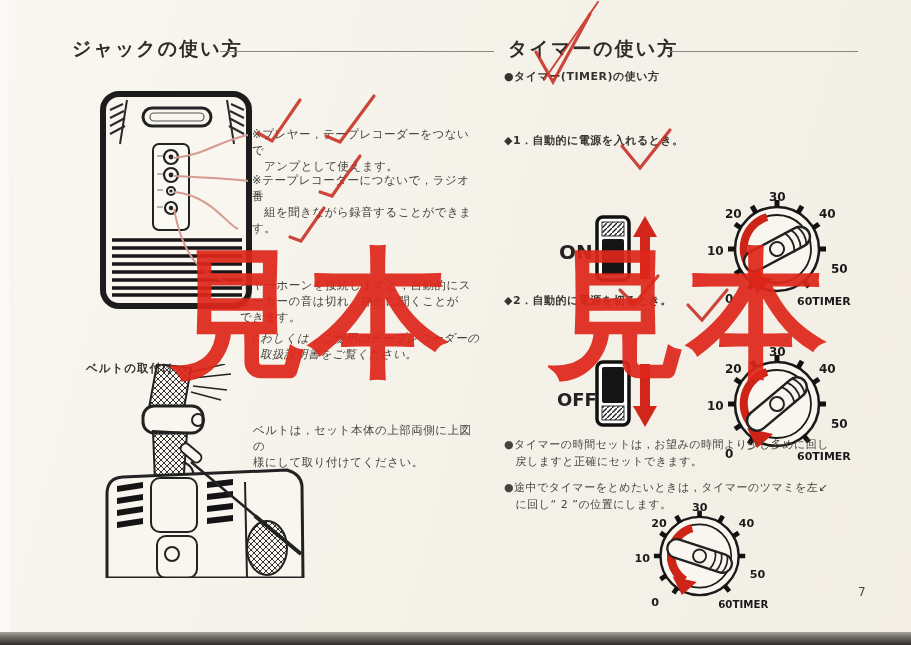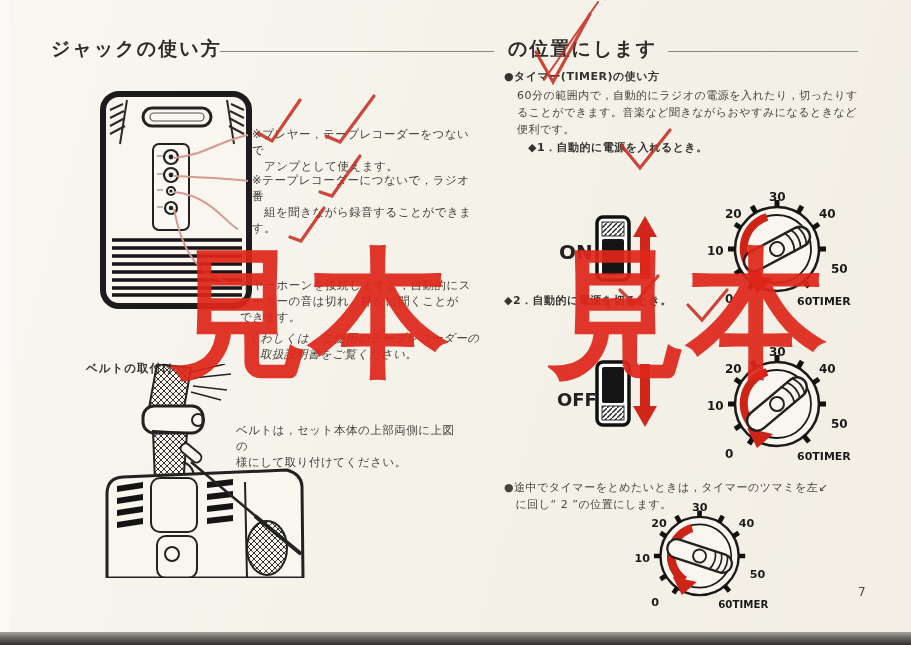"ジャックの使い方" div.heading { left: 51px -> 72px }
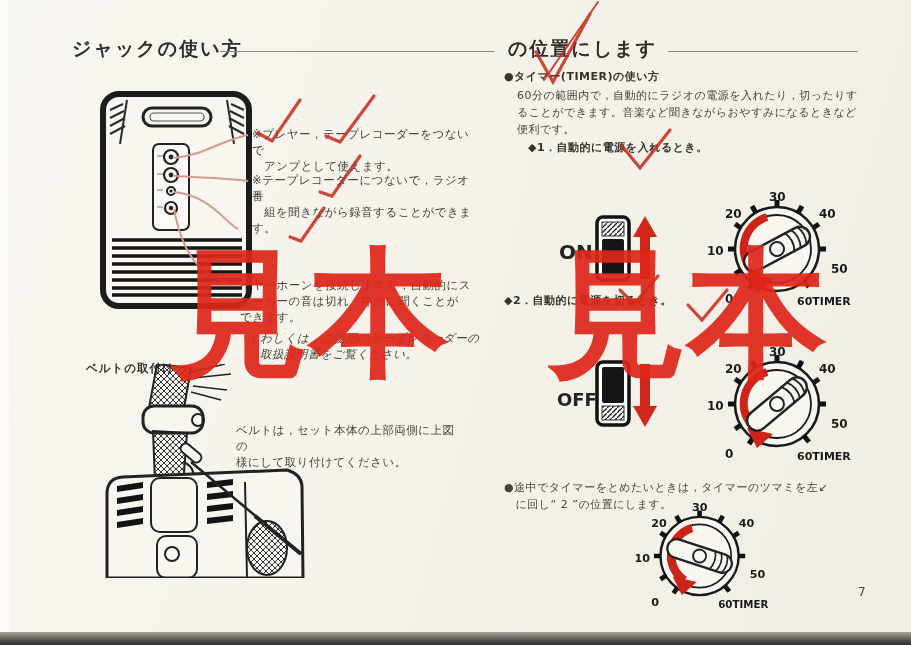"の位置にします" div.heading { text: の位置にします -> タイマーの使い方 }
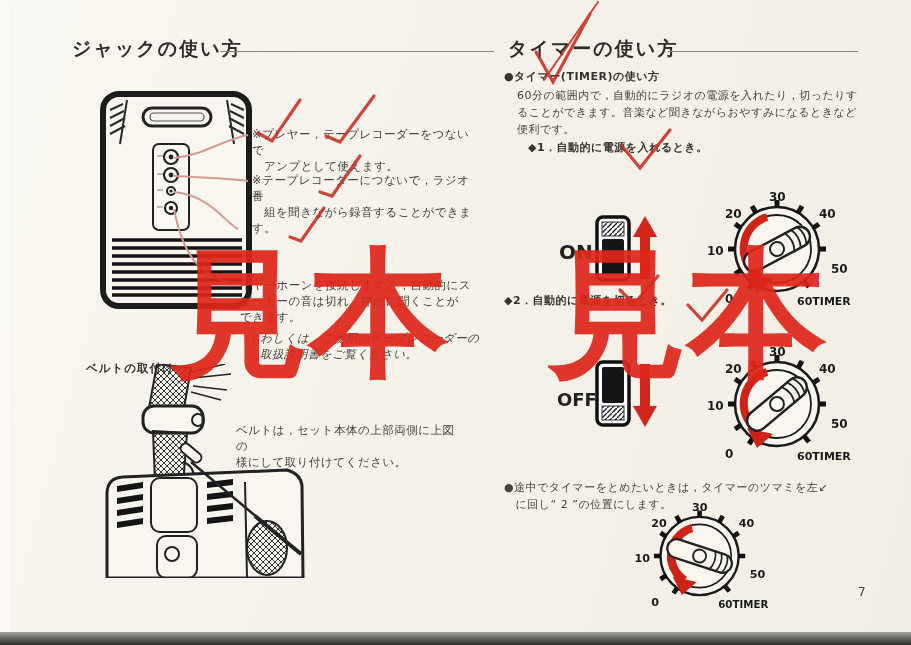"60分の範囲内で，自動的にラジオの電源を入れたり，切ったりす" div.tr { html: <div>60分の範囲内で，自動的にラジオの電源を入れたり，切ったりす ることができます。音楽など聞きながらおやすみになるときなど 便利です。</div> -> none }
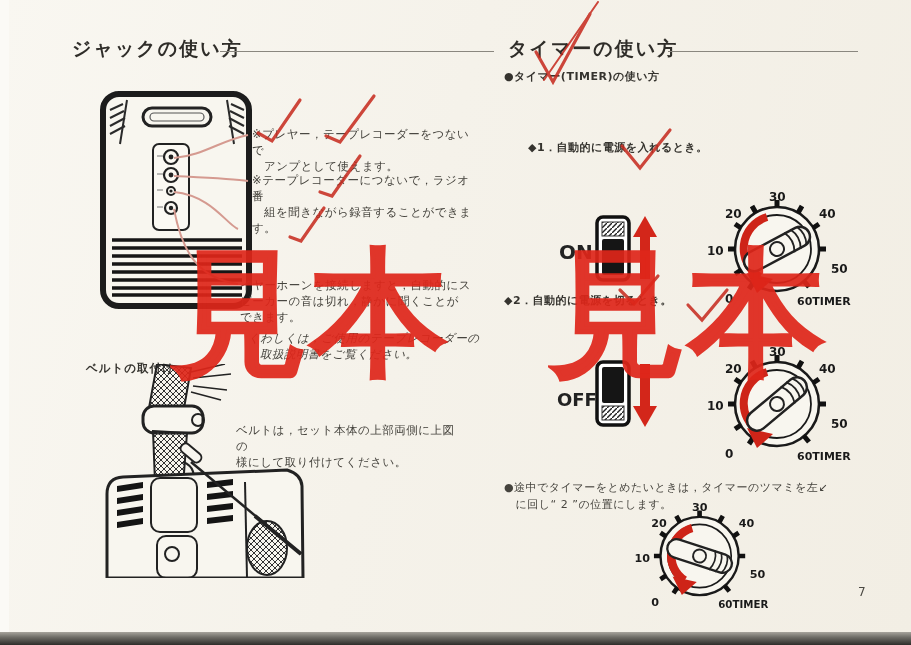"◆1．自動的に電源を入れるとき。" div.tr { margin-left: 24px -> none; top: 139px -> 132px }
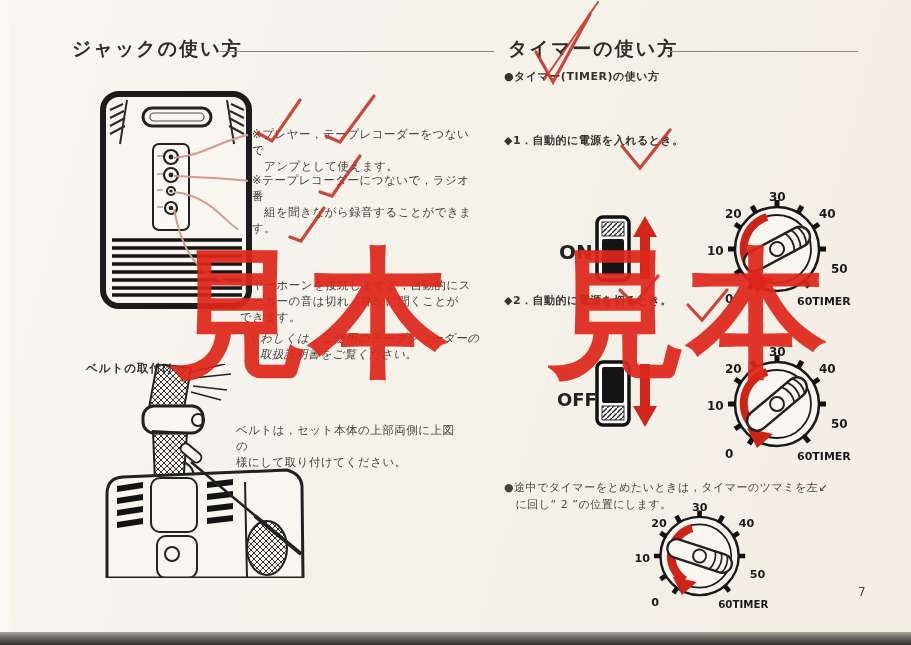"ベルトは，セット本体の上部両側に上図の" div.t { left: 236px -> 253px }
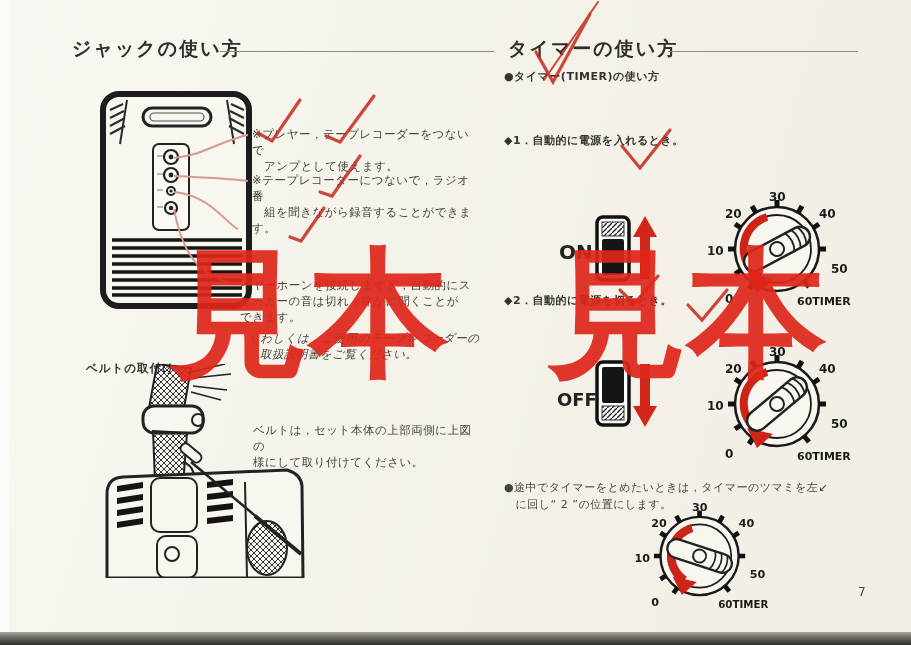"●タイマーの時間セットは，お望みの時間より少し多めに回し" div.tr { html: none -> <div>●タイマーの時間セットは，お望みの時間より少し多めに回し 戻しますと正確にセットできます。</div> }
